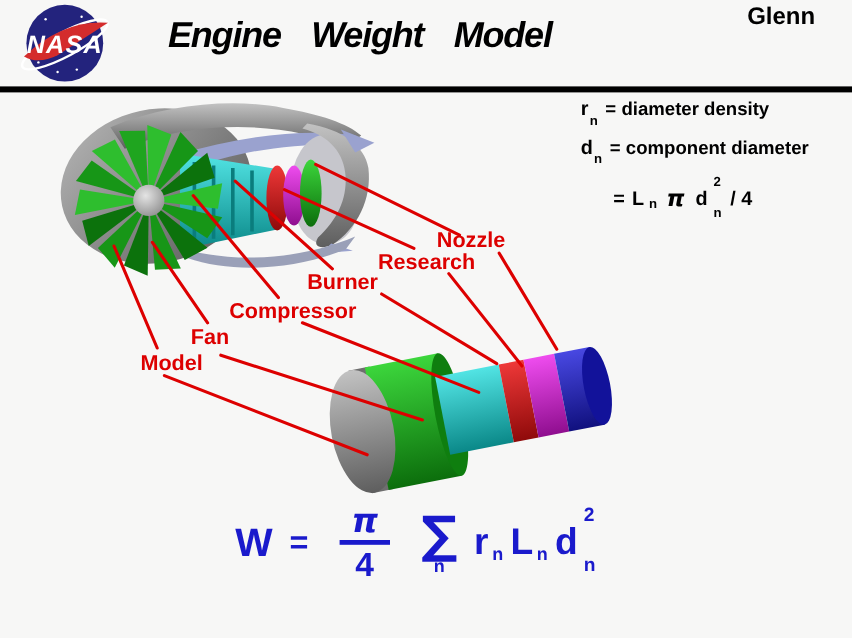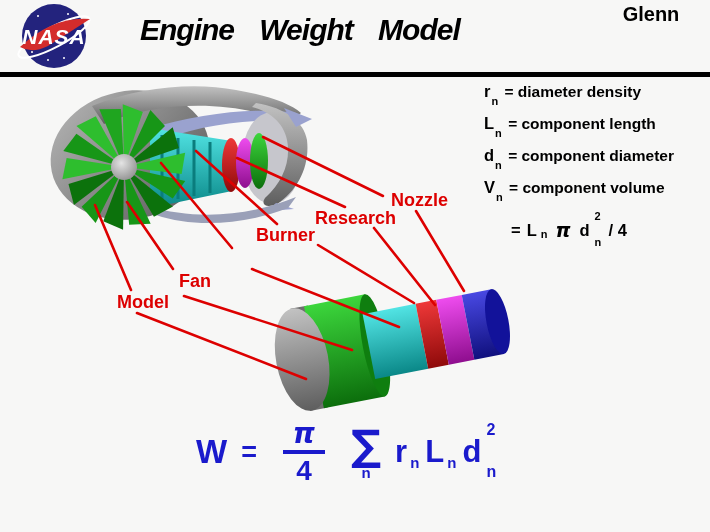"Ln = component length" div.row { html: <div> <span>L</span><sub>n</sub> <span>= component length</span> </div> -> none }
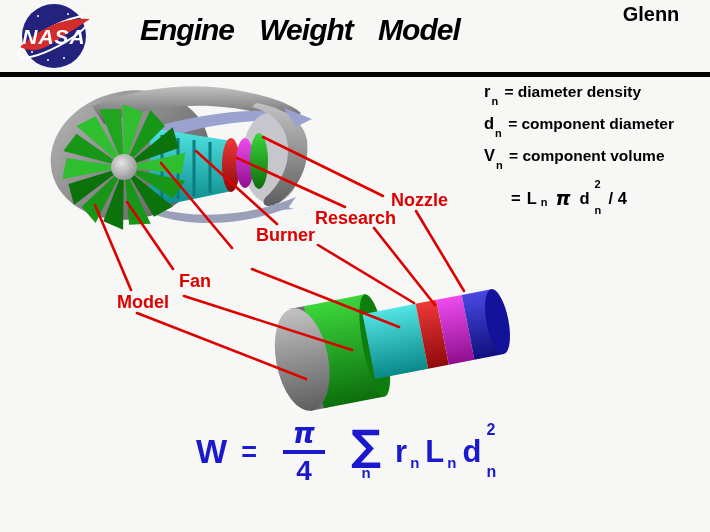"Vn = component volume" div.row { html: <div> <span>V</span><sub>n</sub> <span>= component volume</span> </div> -> none }
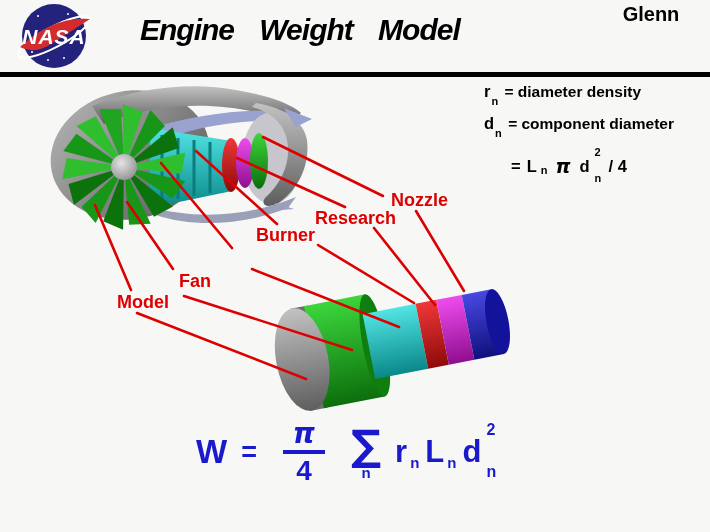"Nozzle" #lbl-nozzle { left: 391px -> 364px }
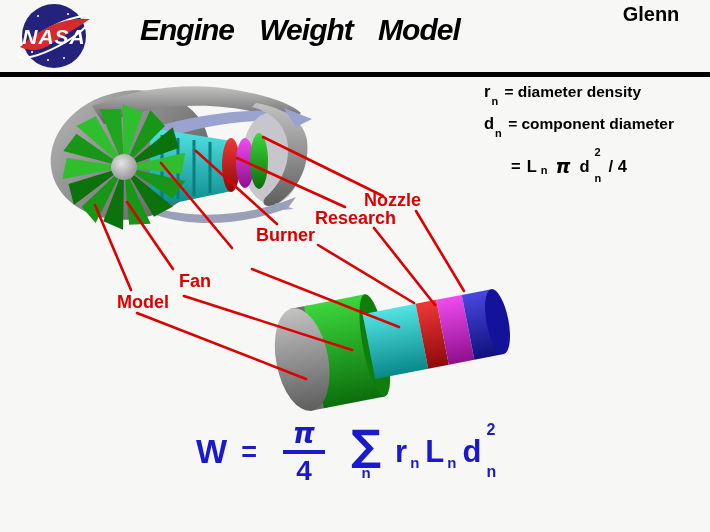"Compressor" div.lbl { html: none -> <div>Compressor</div> }
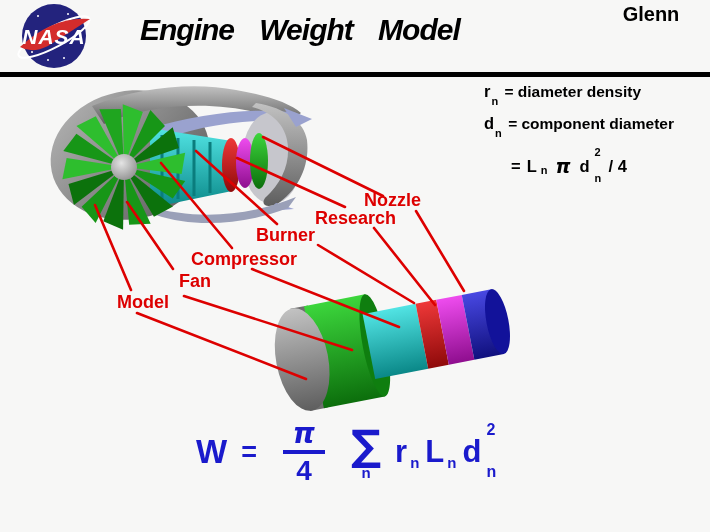"Fan" #lbl-fan { margin-left: 20px -> none }
